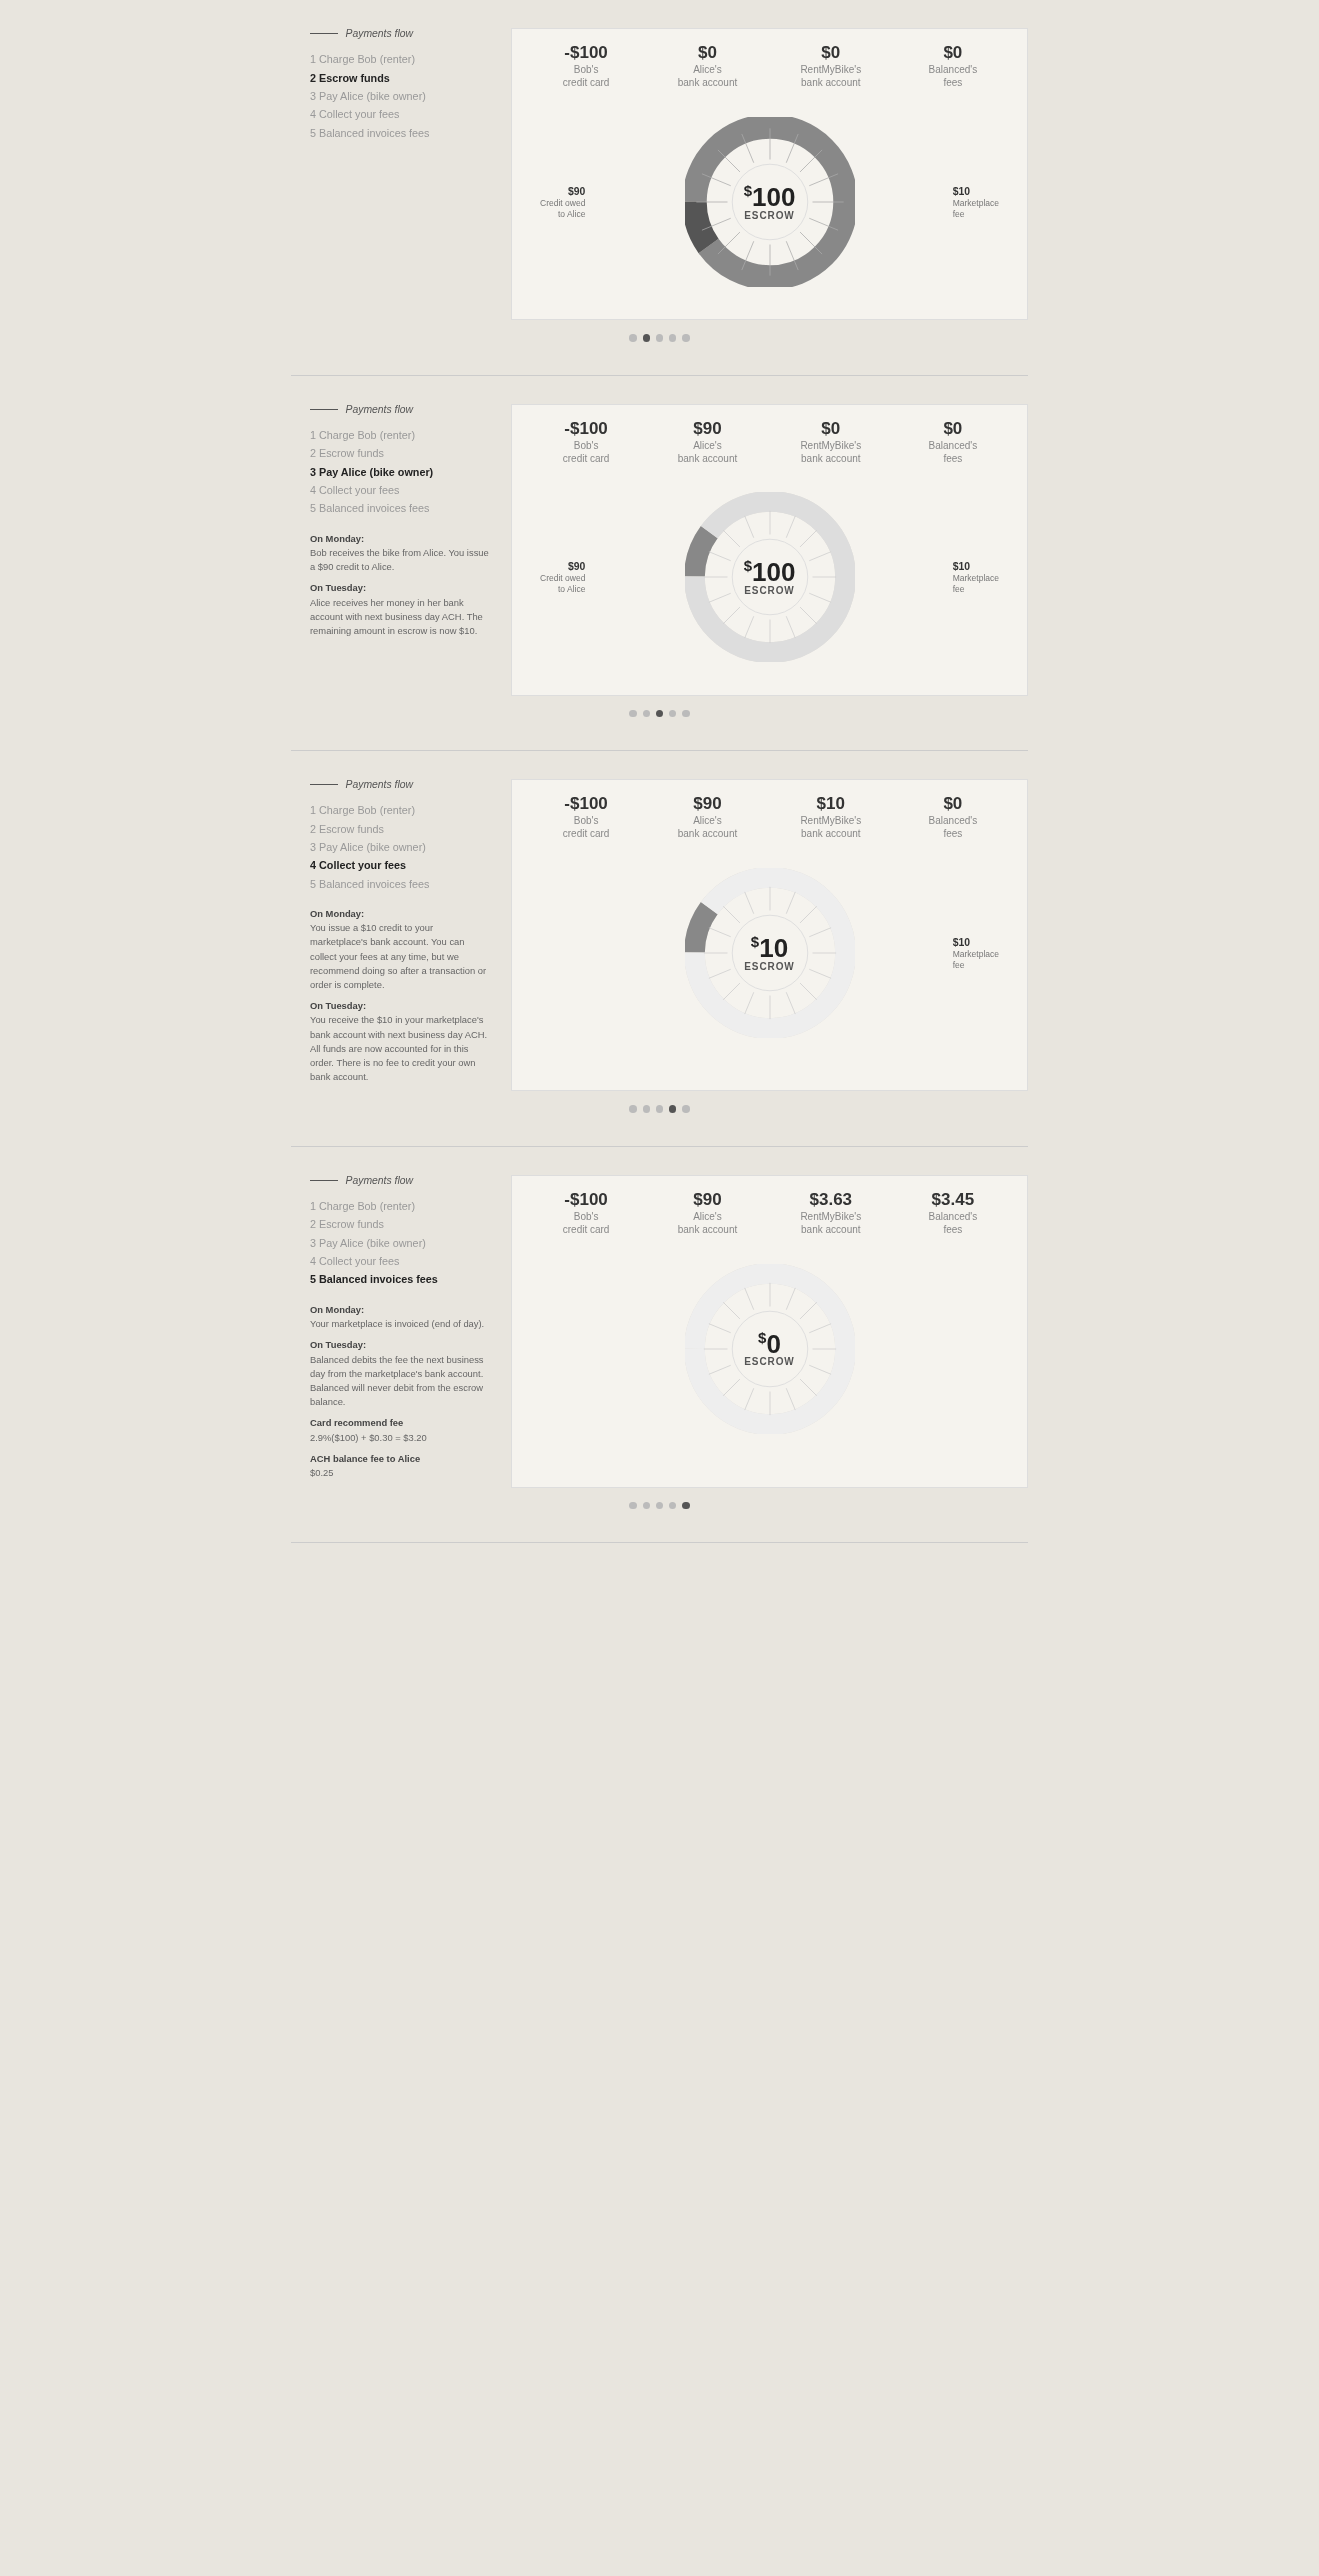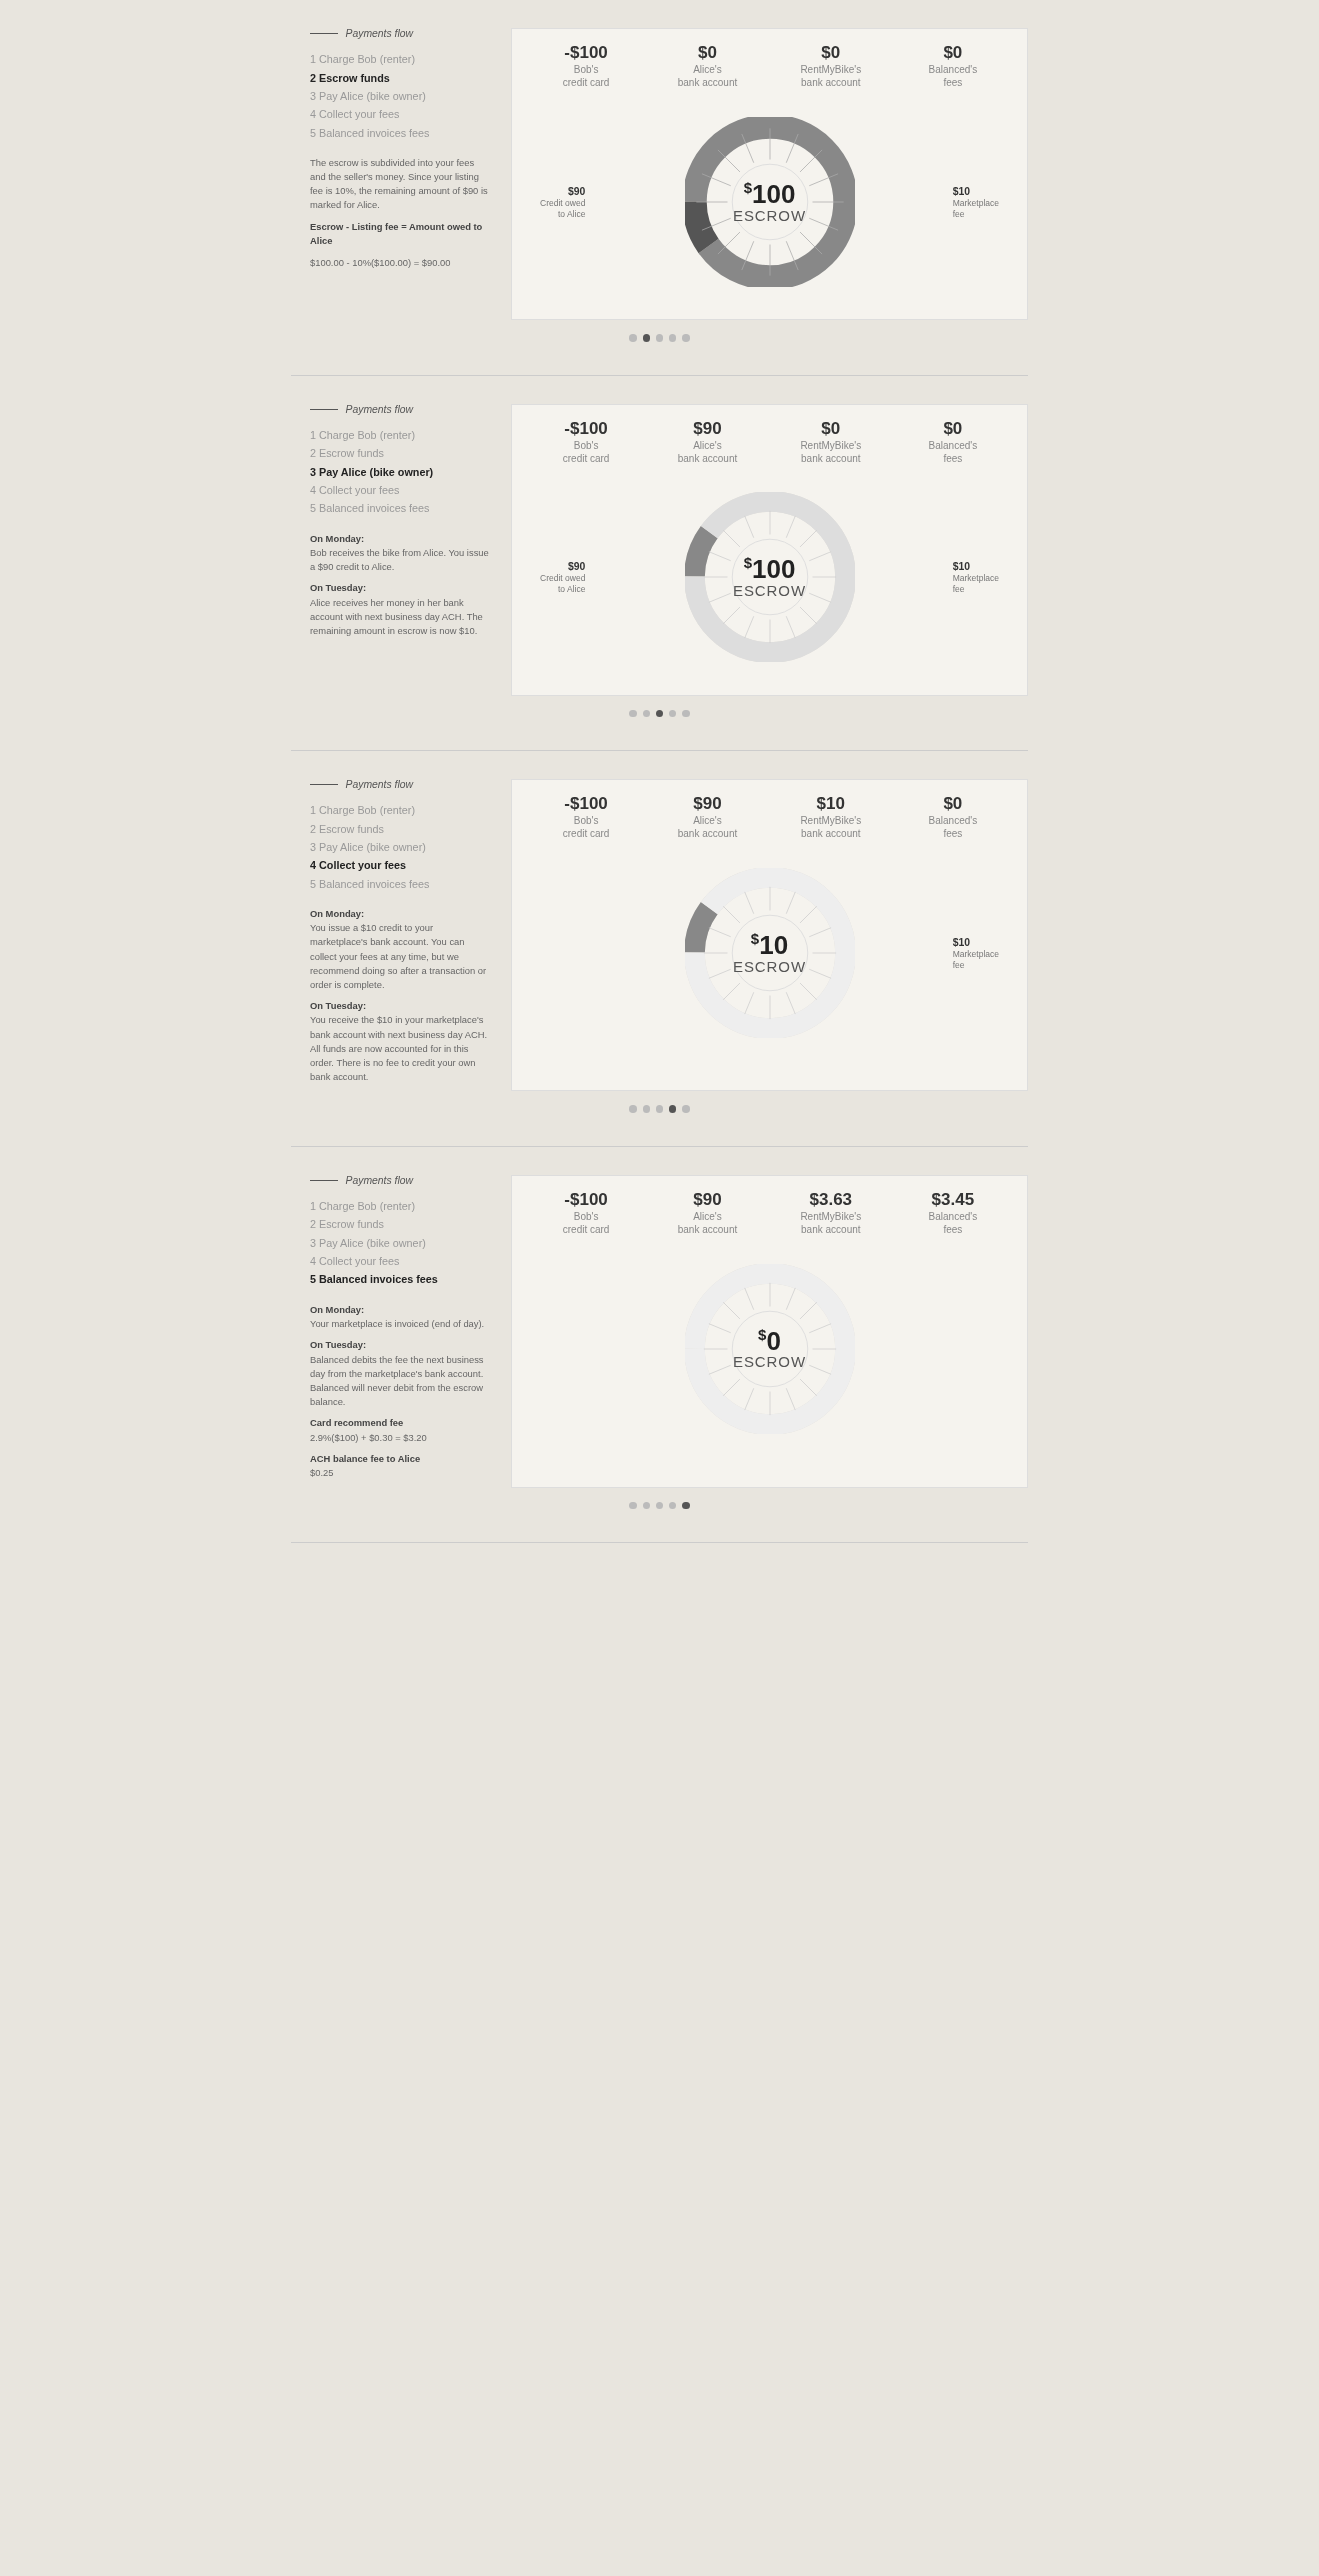"The escrow is subdivided into" div.description-block { html: <div> <p>The escrow is subdivided into your fees and the seller's money. Since your listing fee is 10%, the remaining amount of $90 is marked for Alice.</p> <p>Escrow - Listing fee = Amount owed to Alice</p> <p>$100.00 - 10%($100.00) = $90.00</p> </div> -> none }
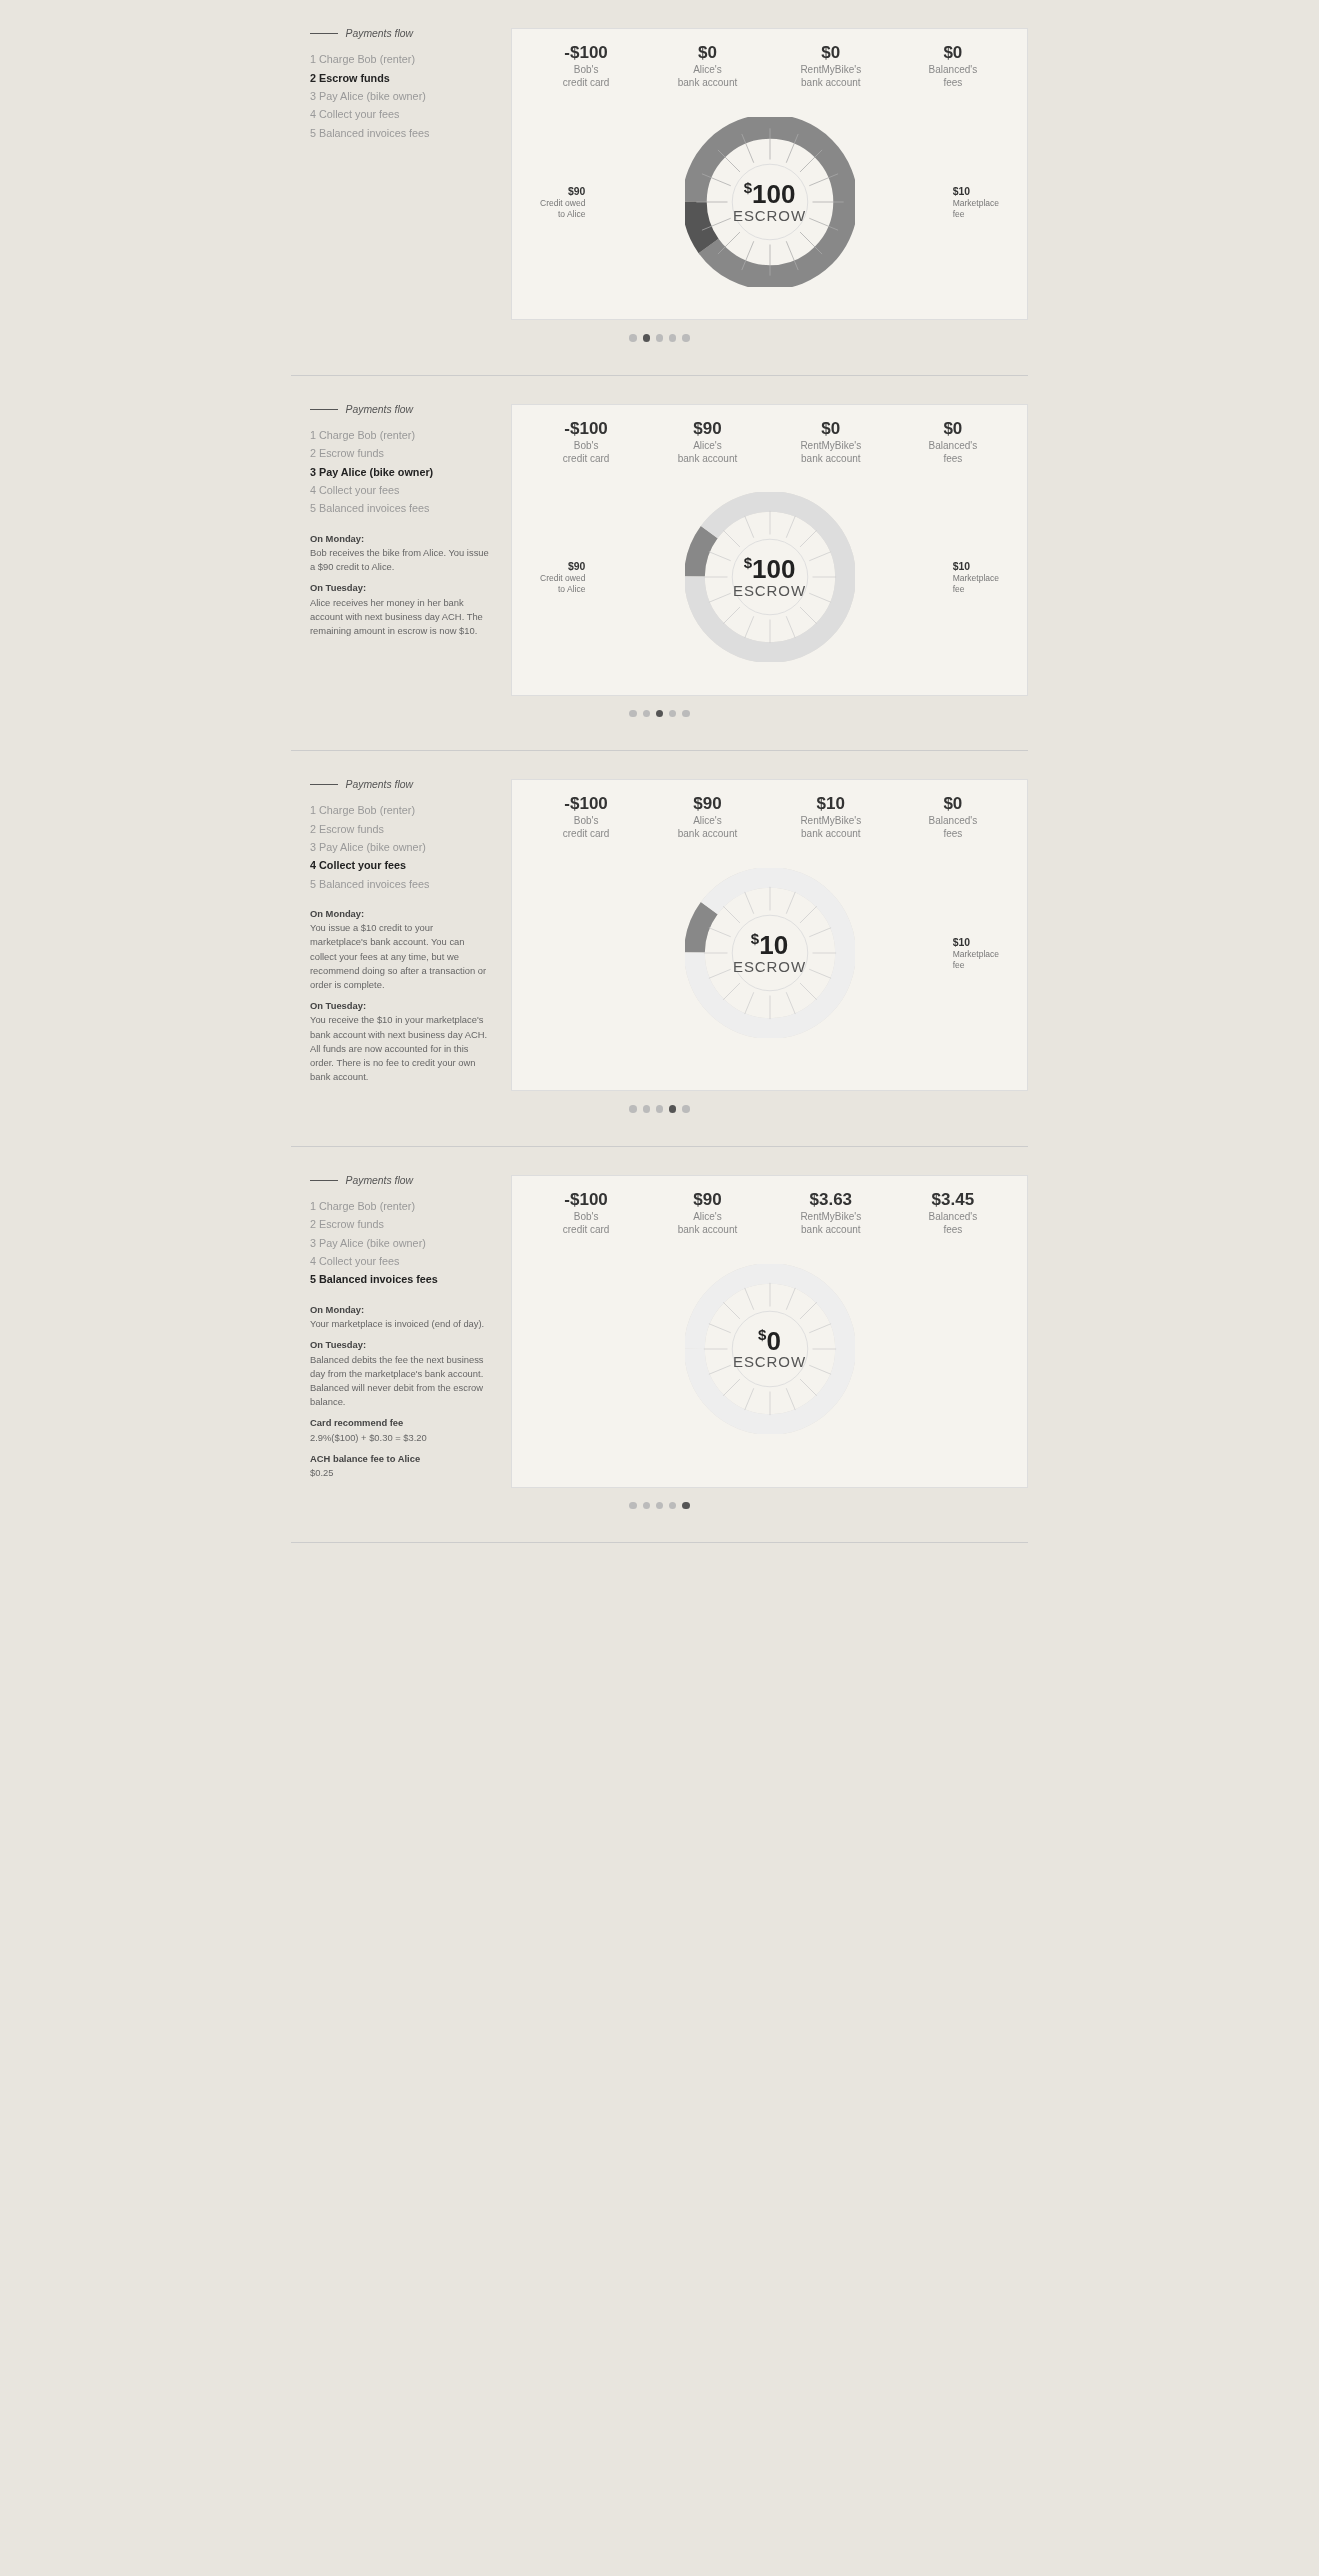"ESCROW" .donut-label { font-size: 15px -> 10px; font-weight: none -> bold }
